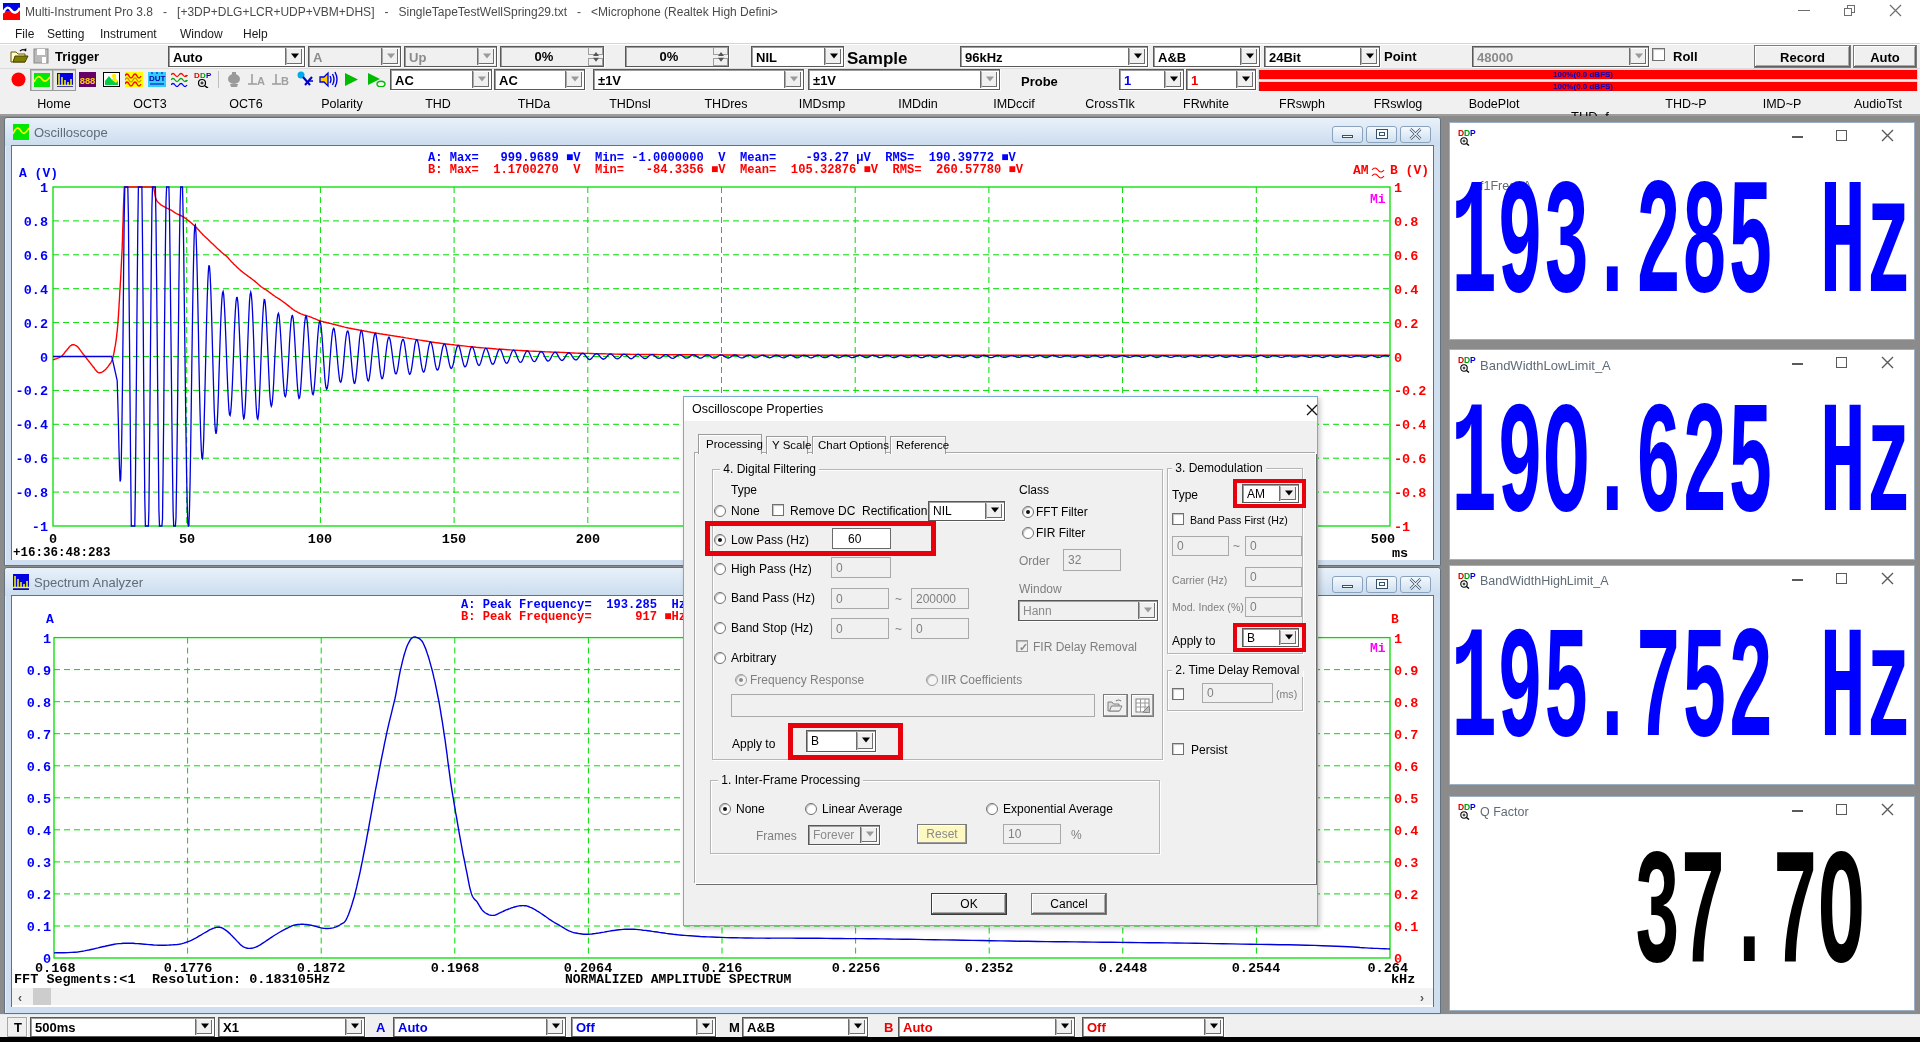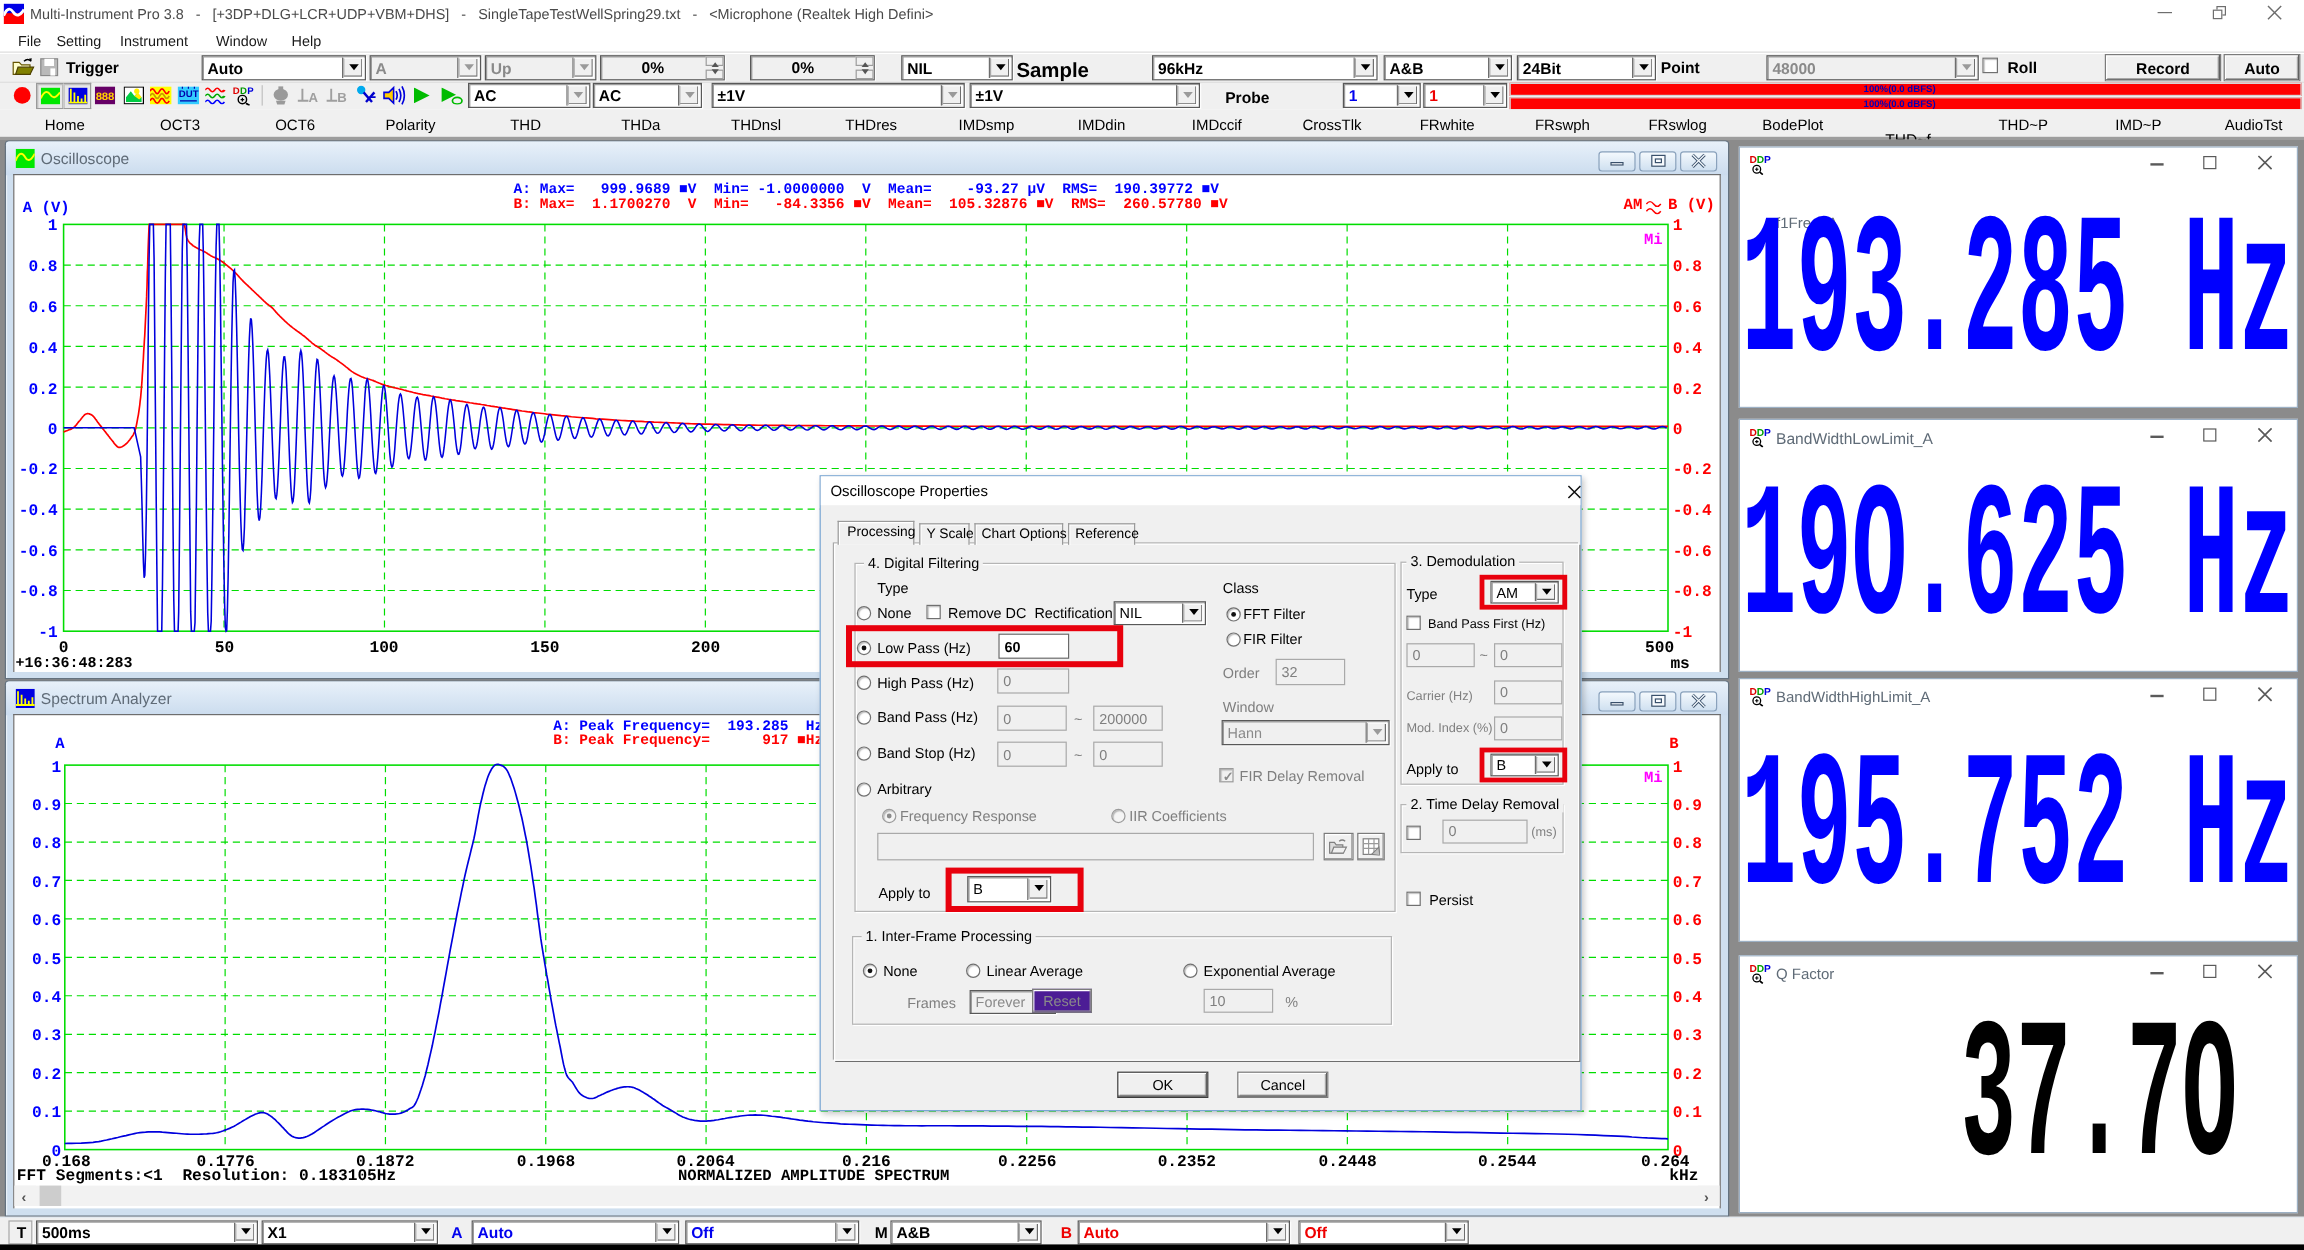"60" div { font-weight: bold -> normal; left: 4px -> 15px }
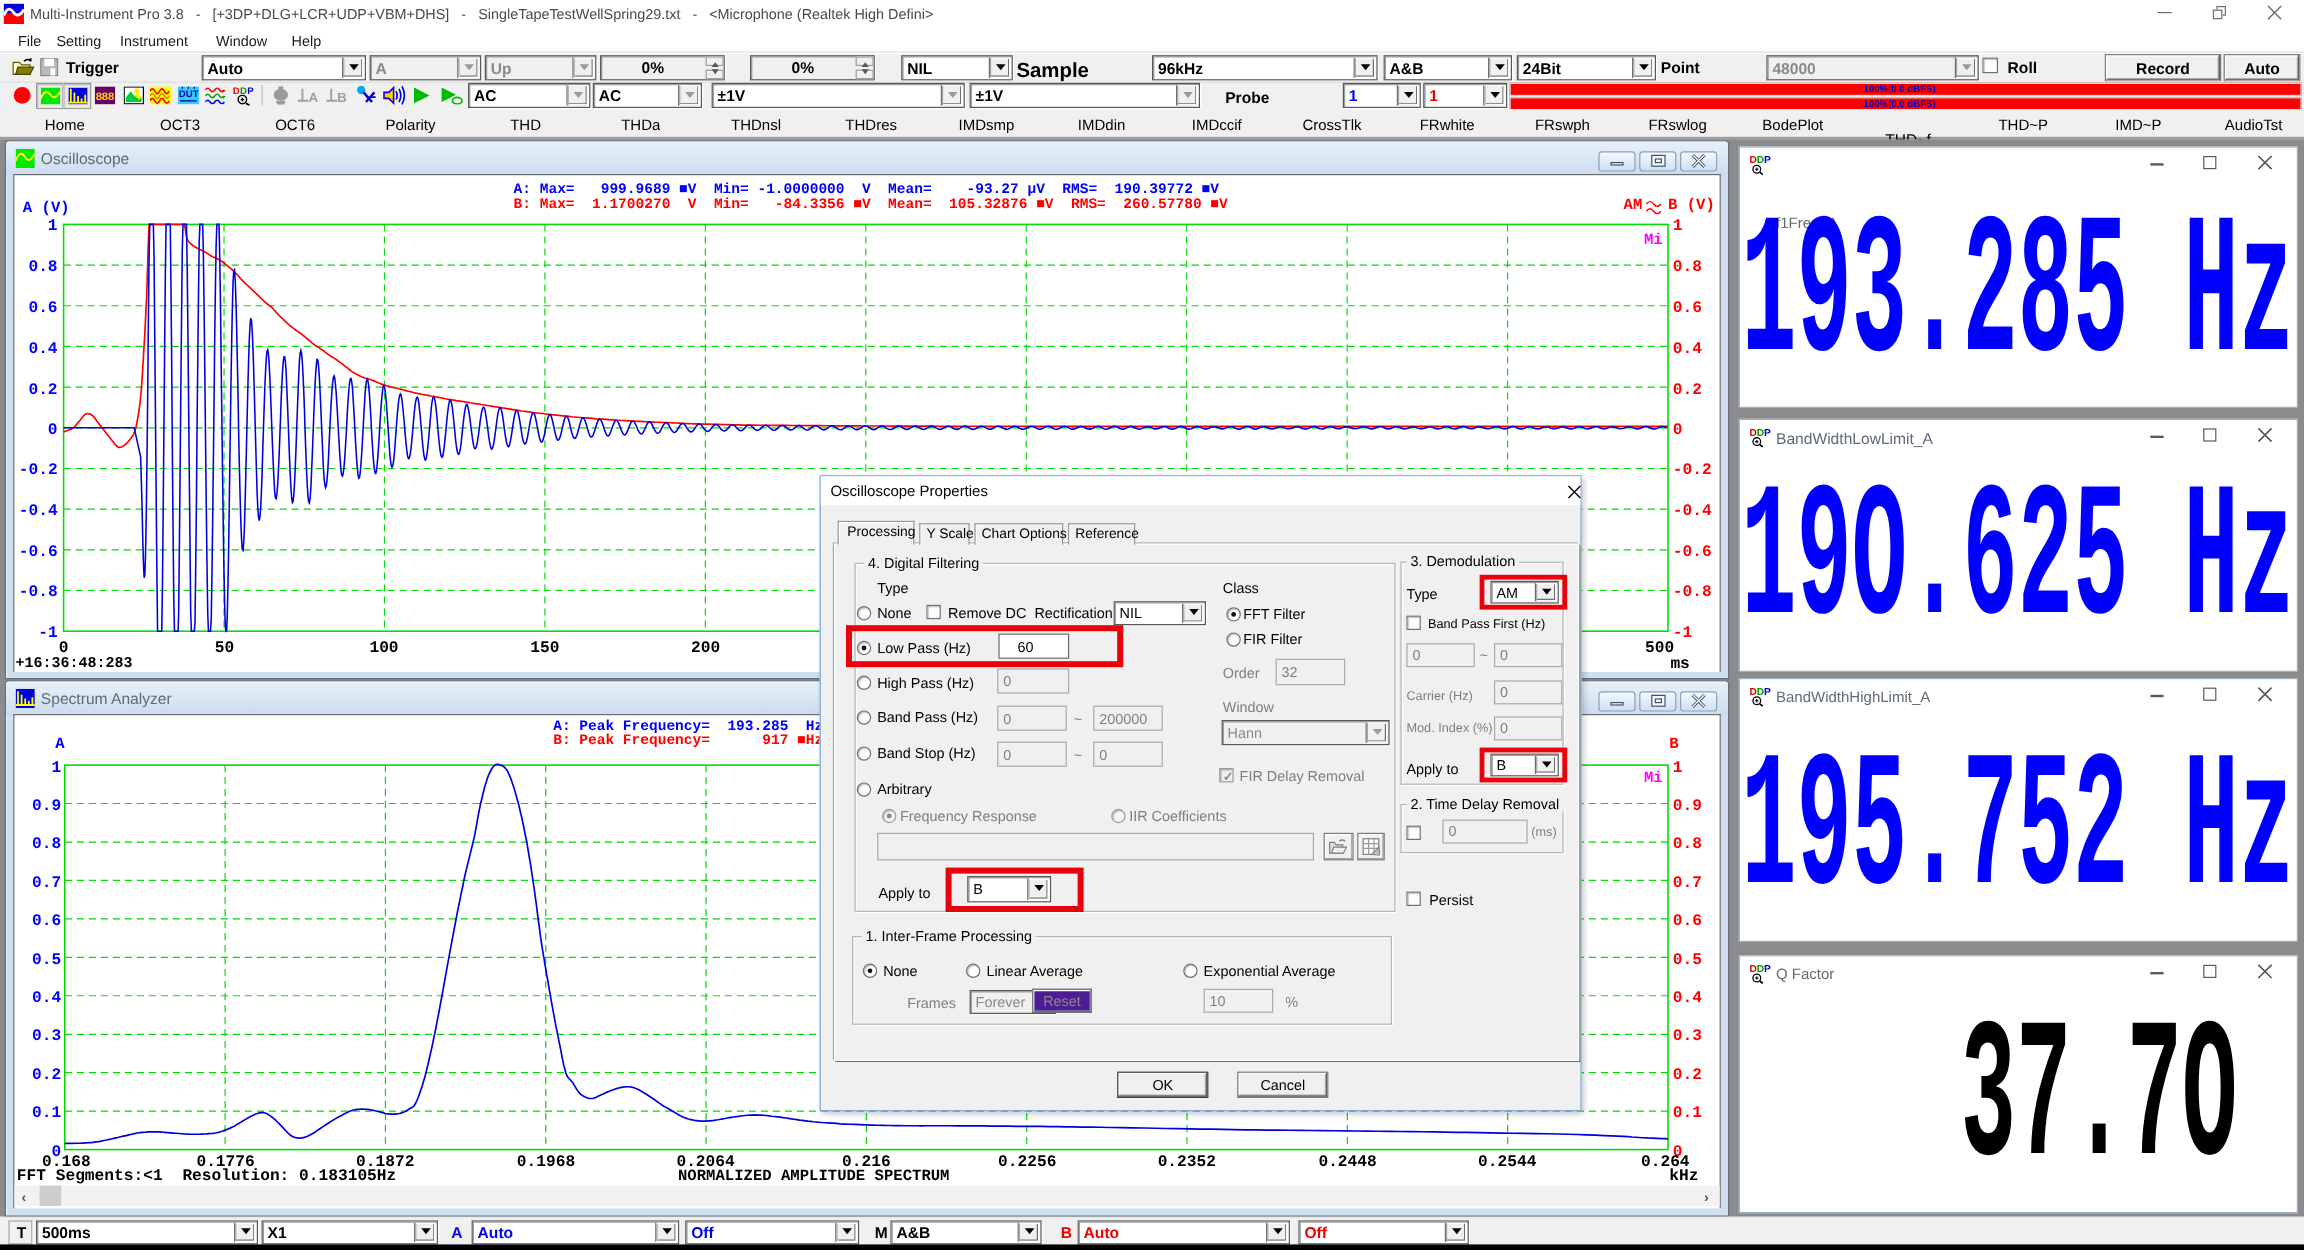"Reset" div { background: #4c1d95 -> #fef9c3; left: 860px -> 917px }
